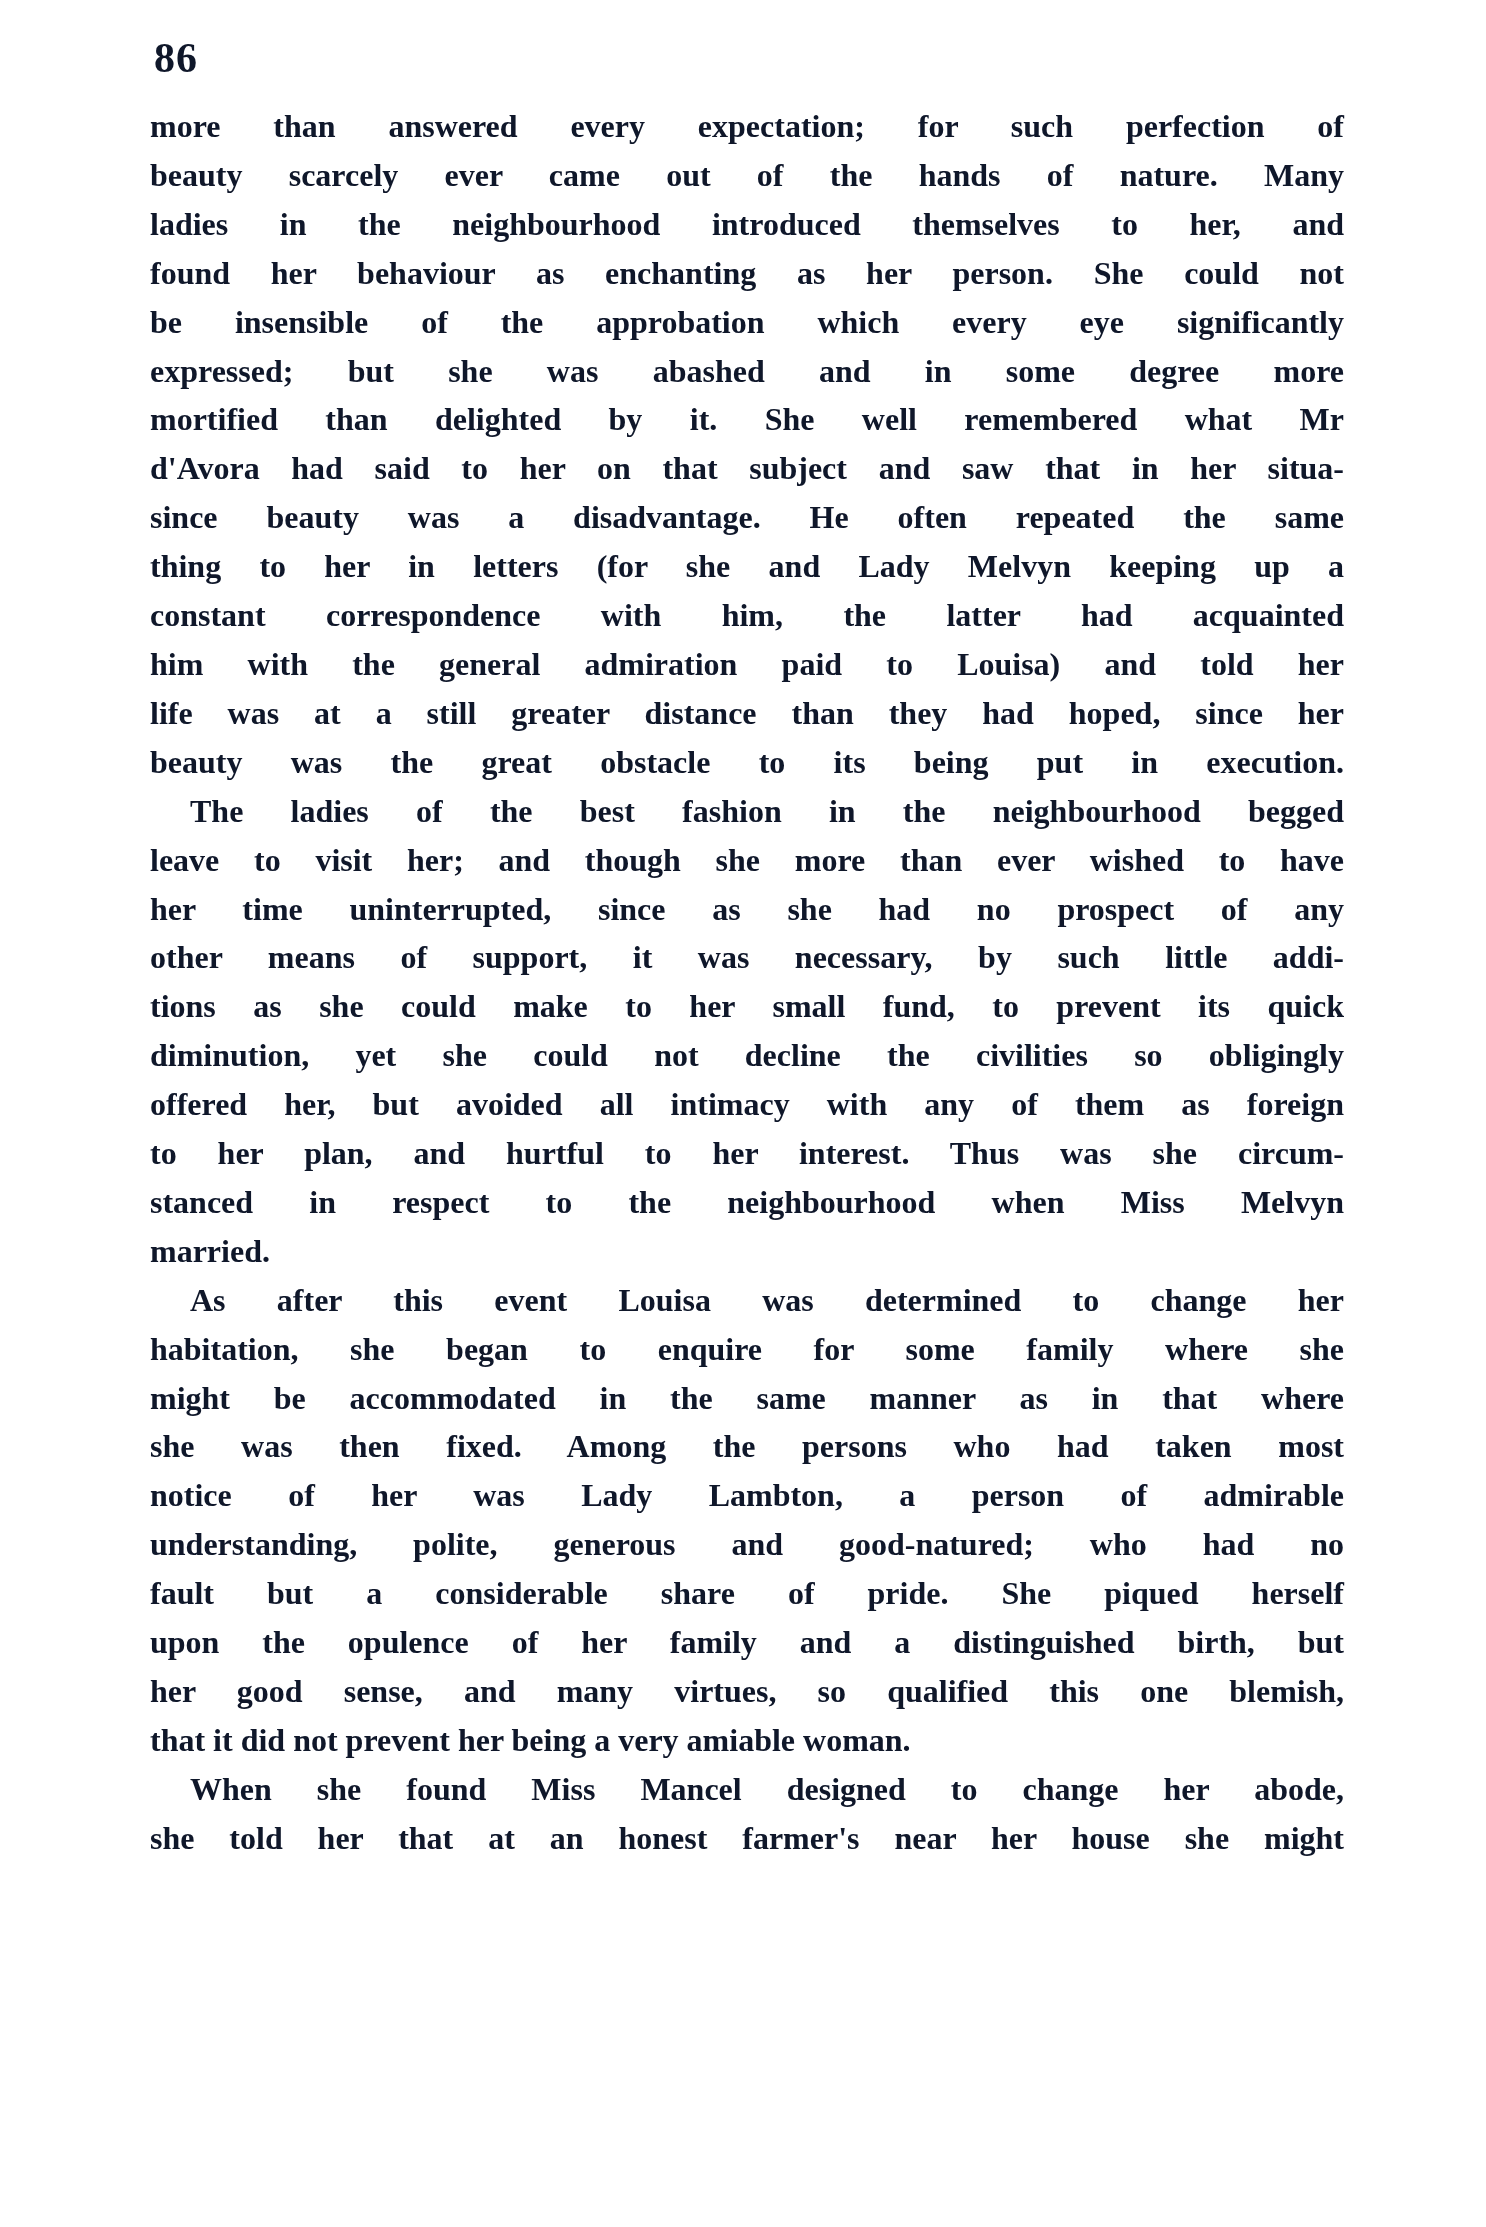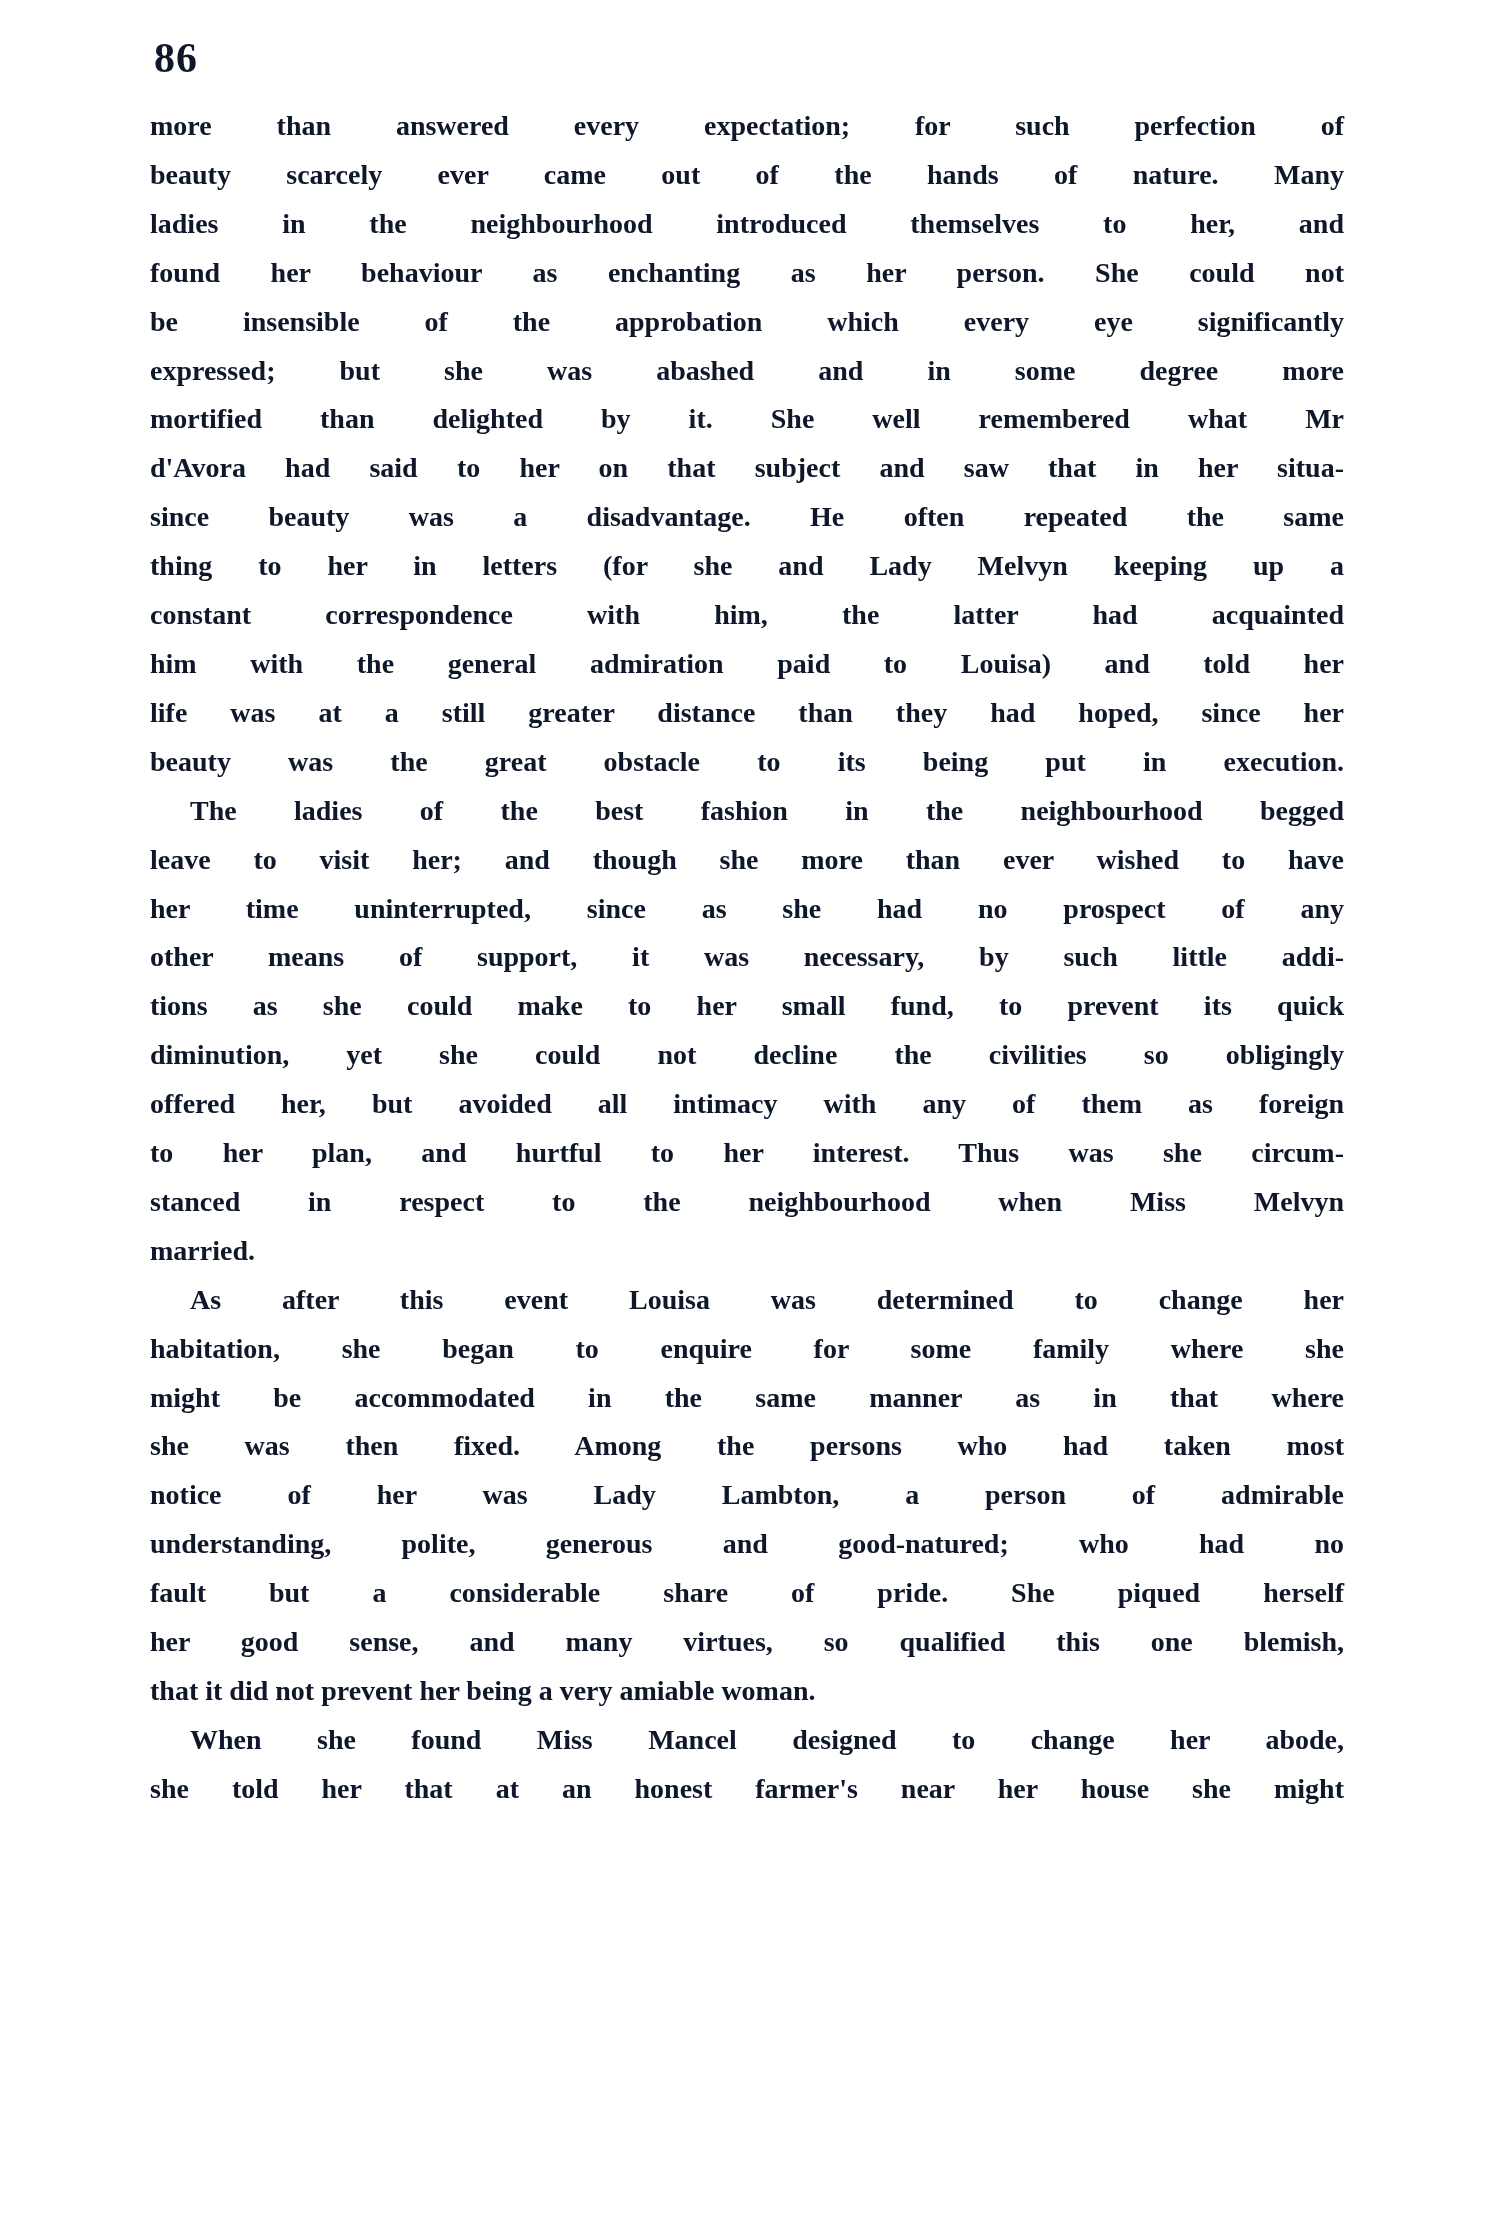"more than answered every expectation;" .text-block { font-size: 28px -> 32px }
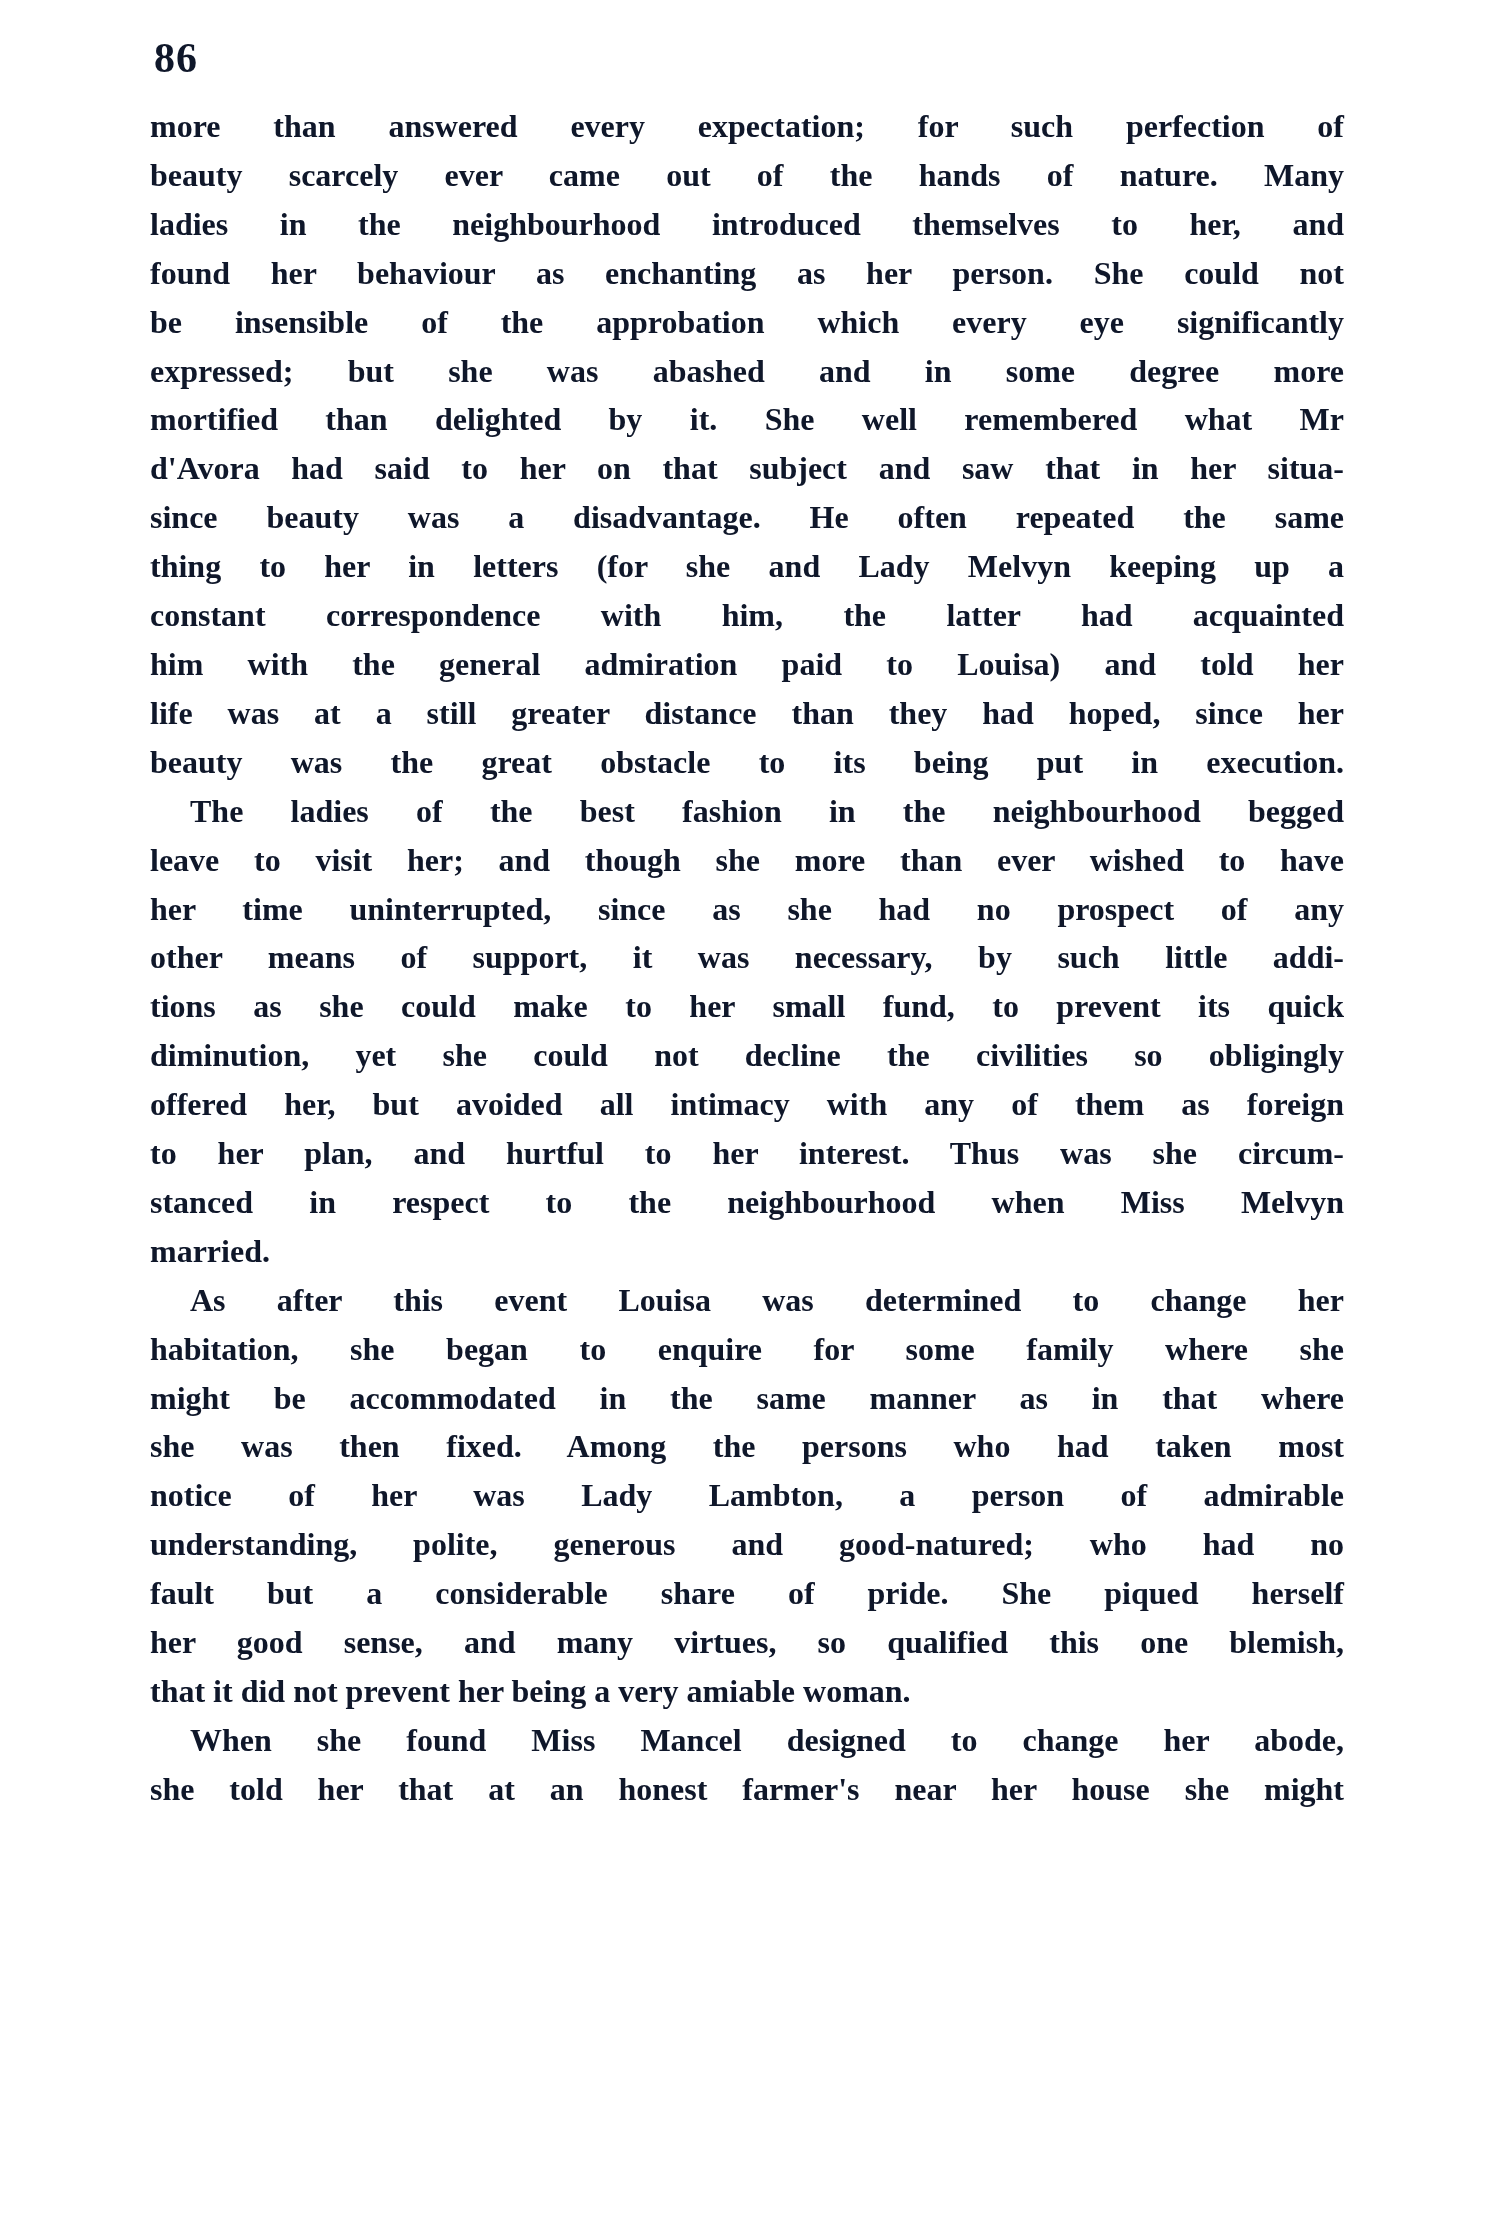"upon the opulence of her" div.line { html: none -> <div>upon the opulence of her family and a distinguished birth, but</div> }
